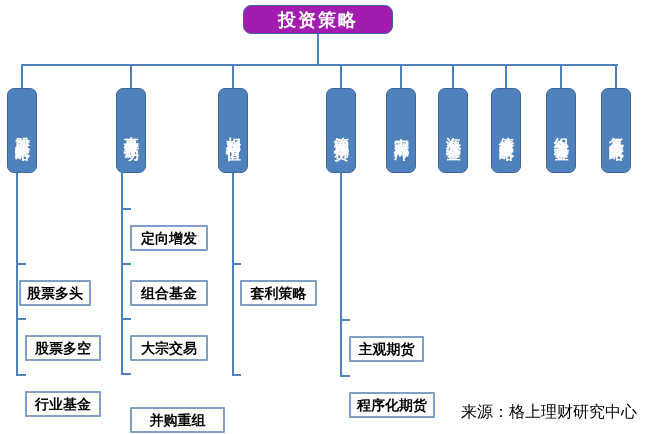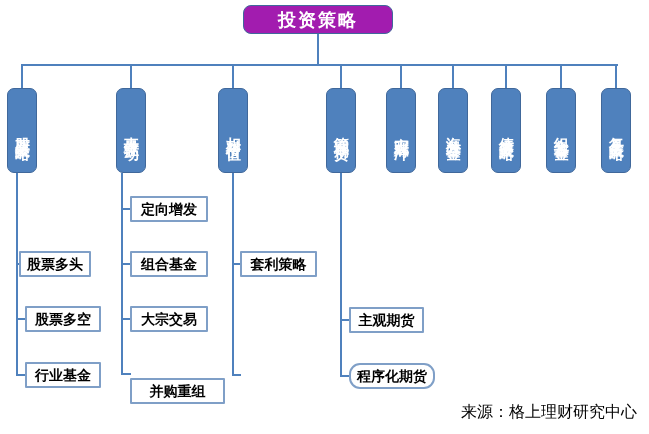"定向增发" .leaf-node { margin-top: none -> 29px }
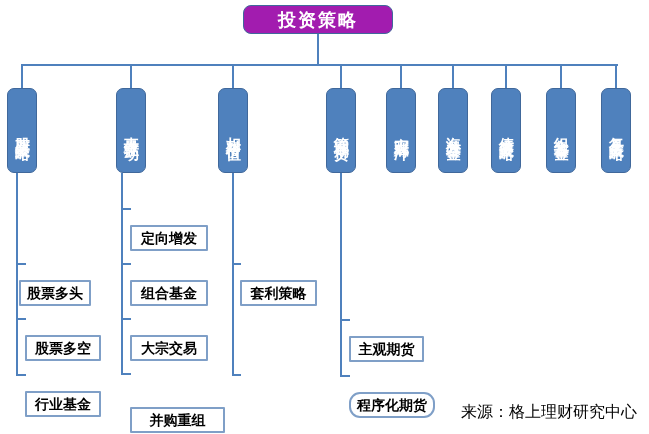"程序化期货" div.leaf-node { border-radius: 11px -> none }
